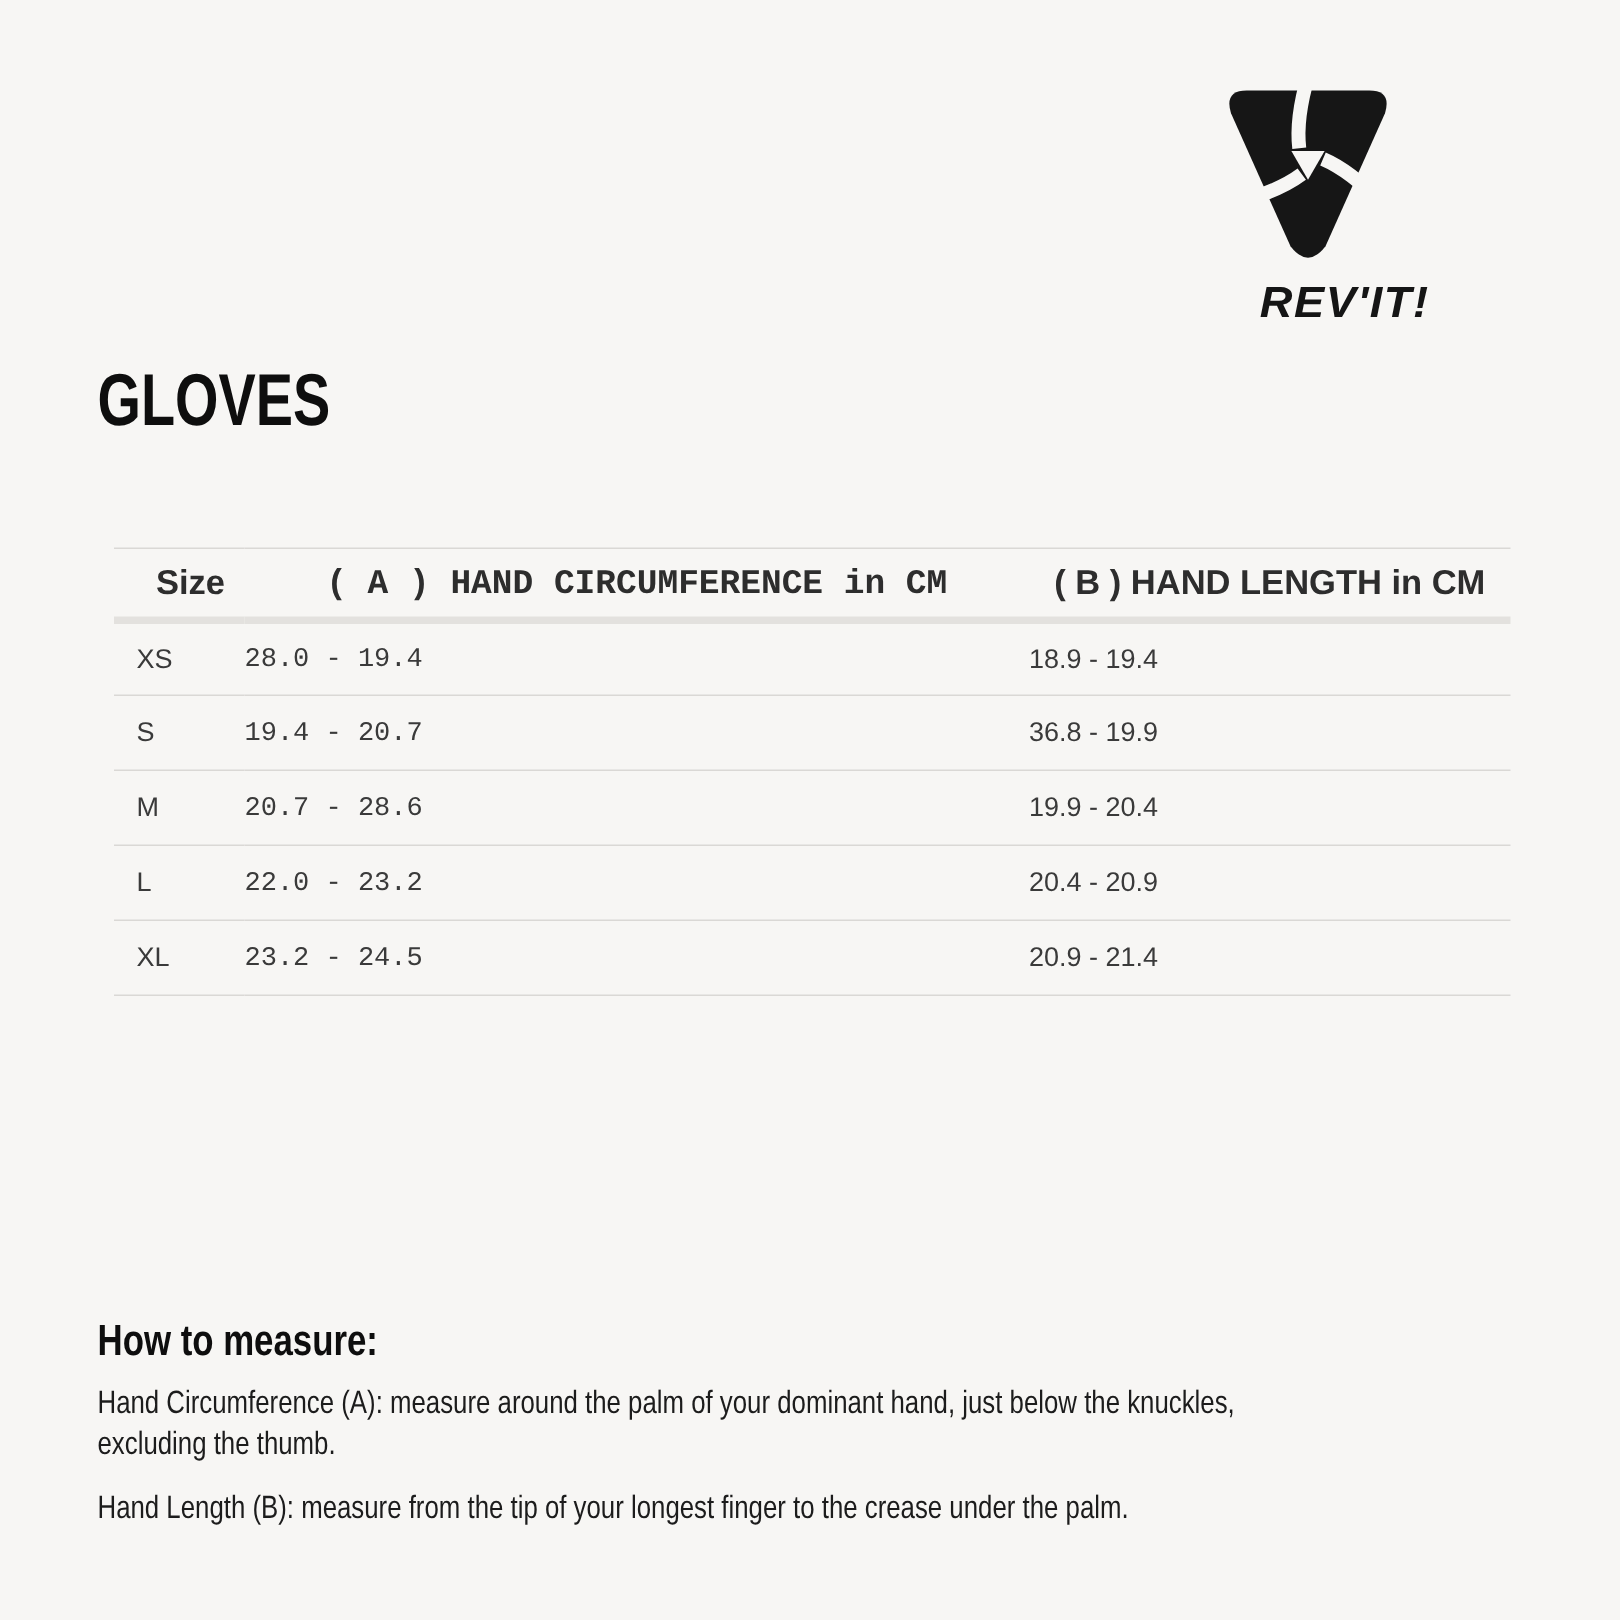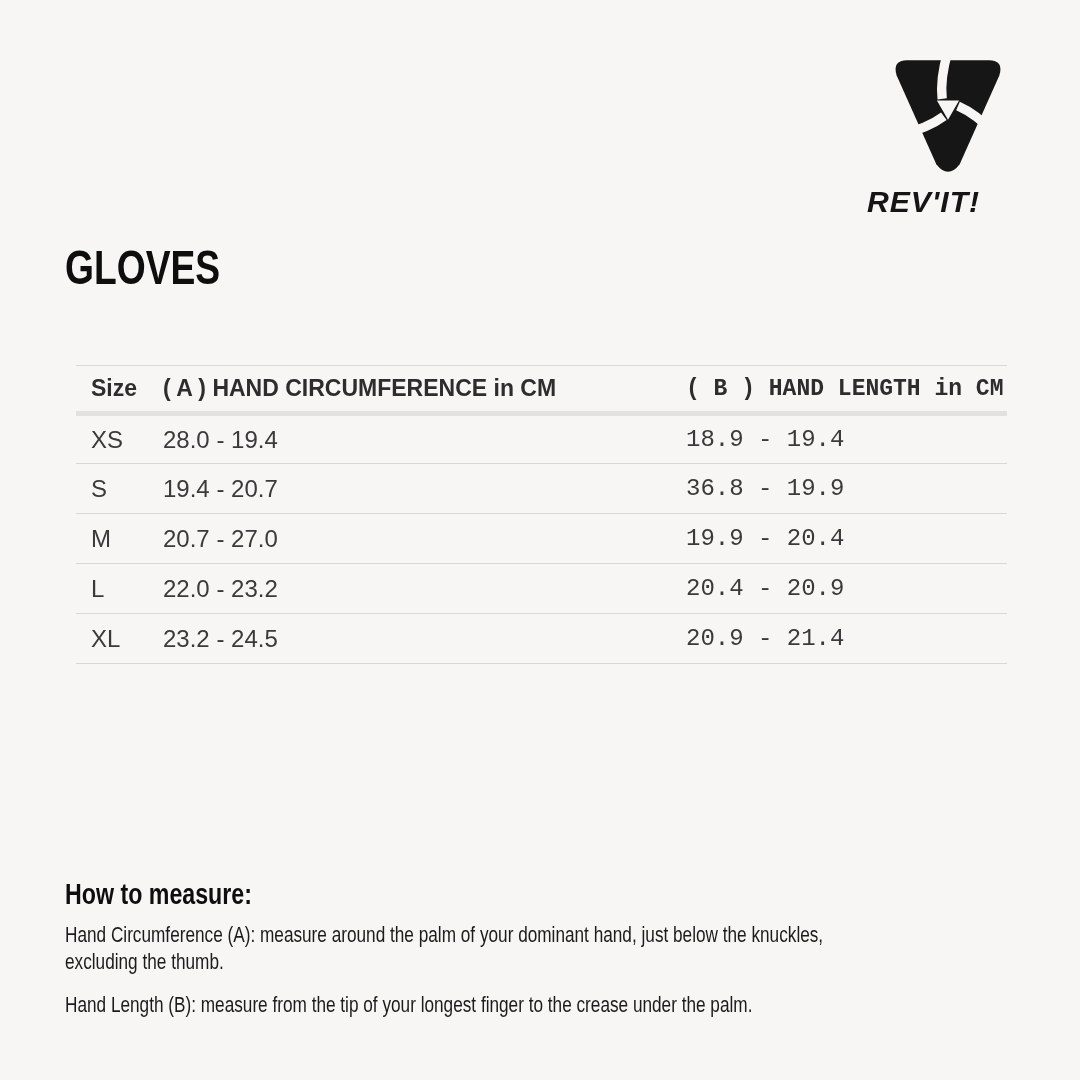"REV'IT!" .logo { left: 870px -> 794px; text-align: left -> right }
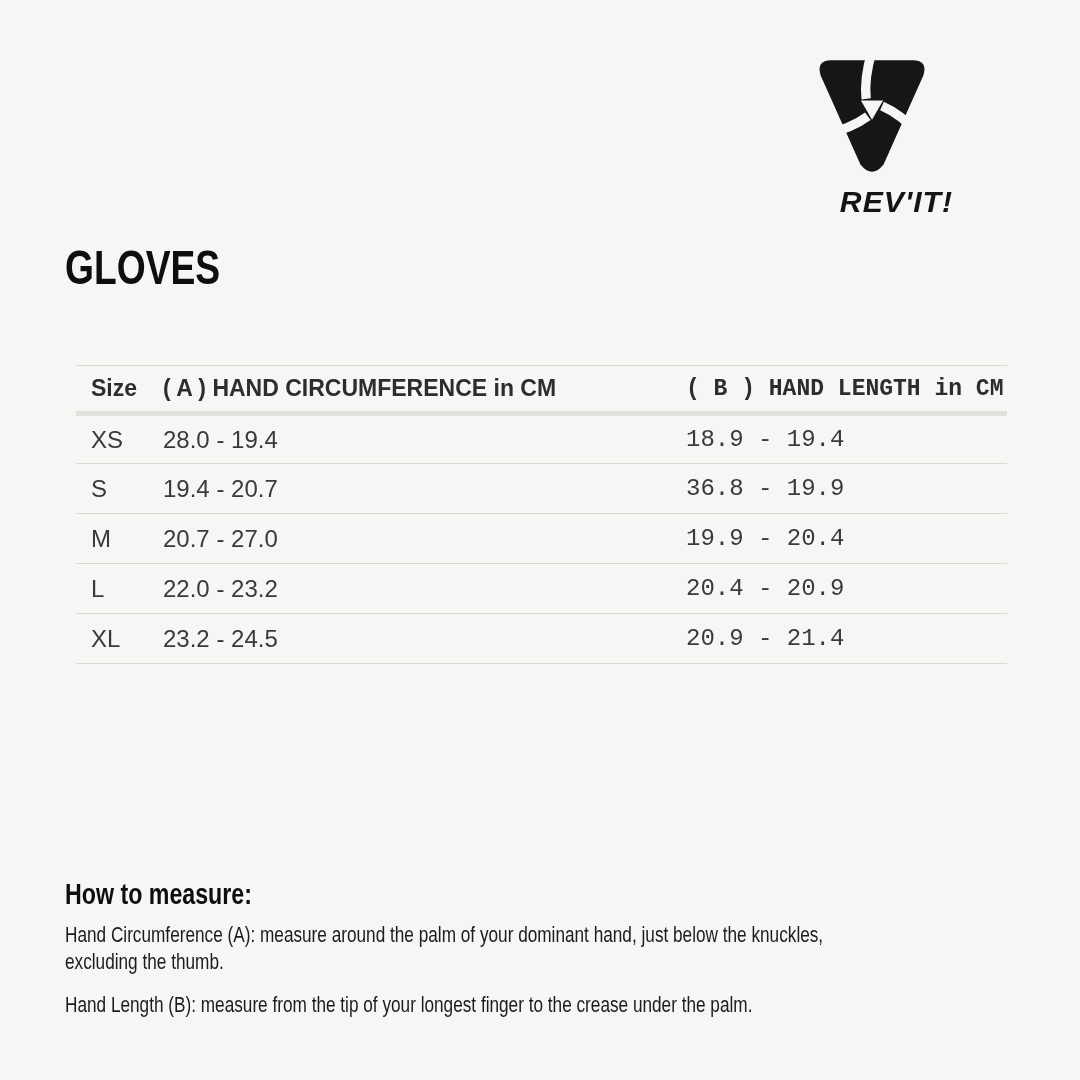"Size" thead th { text-align: left -> center }
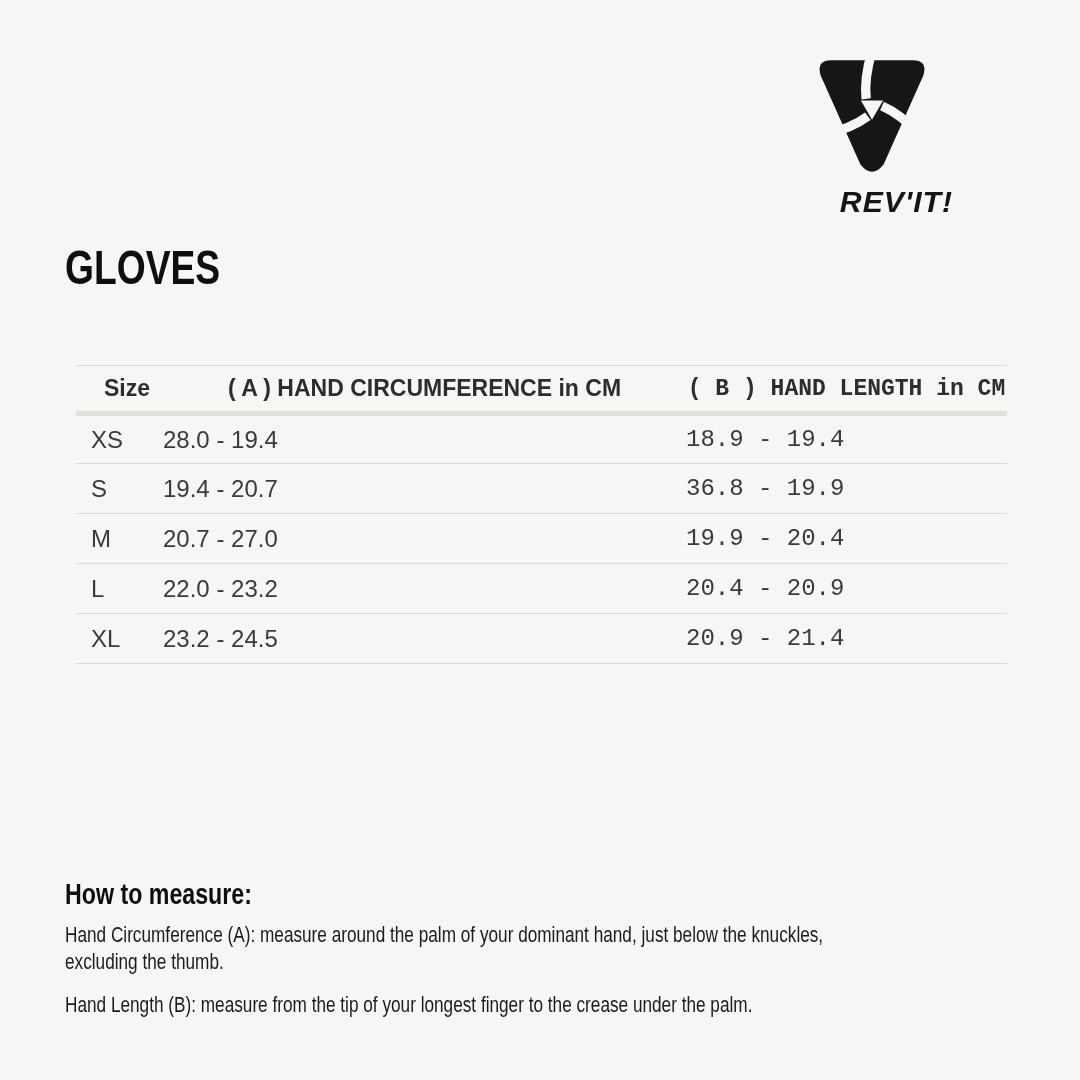"( A ) HAND CIRCUMFERENCE" .col-a { font-family: none -> Liberation Mono, monospace }
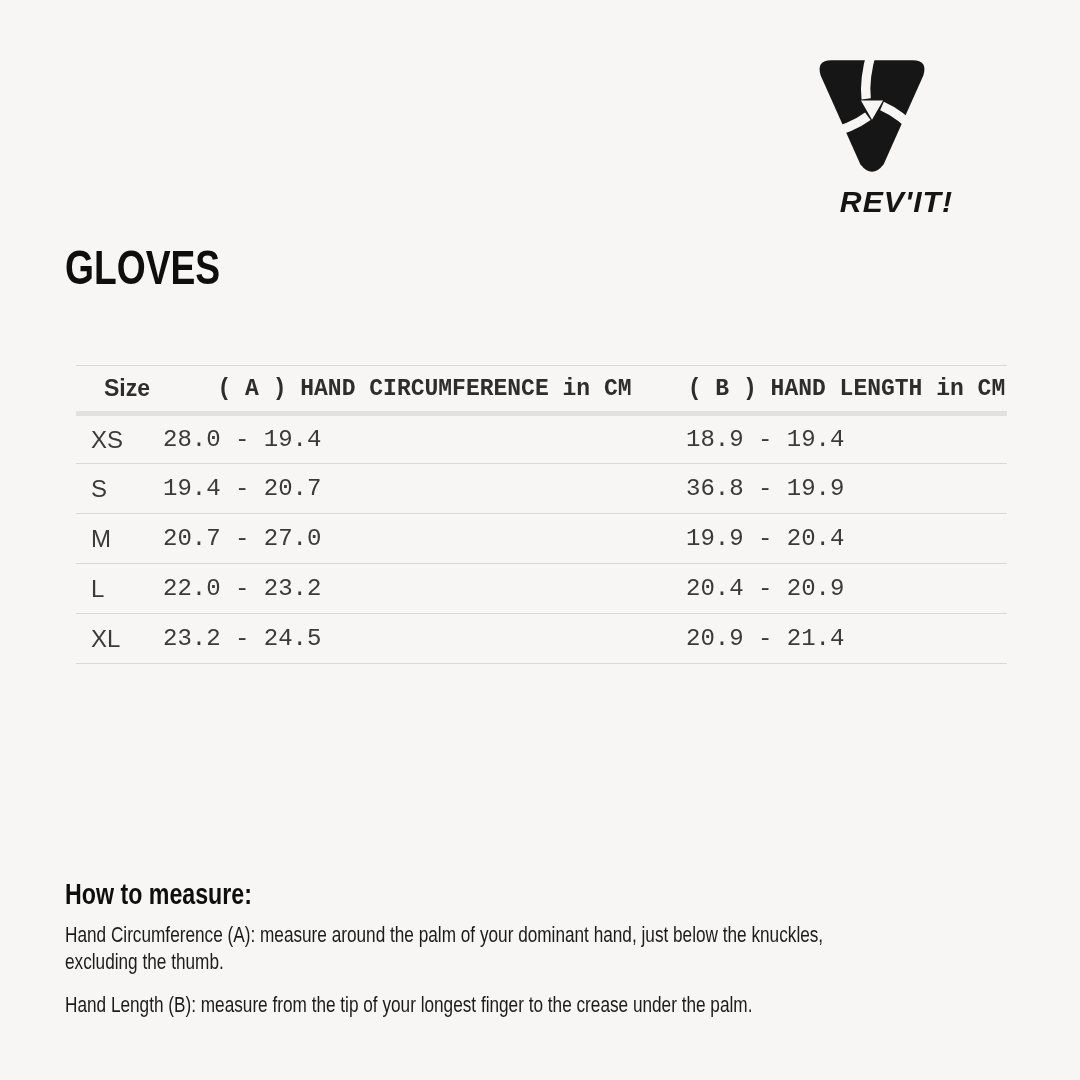"( B ) HAND LENGTH" .col-b { font-family: Liberation Mono, monospace -> none }
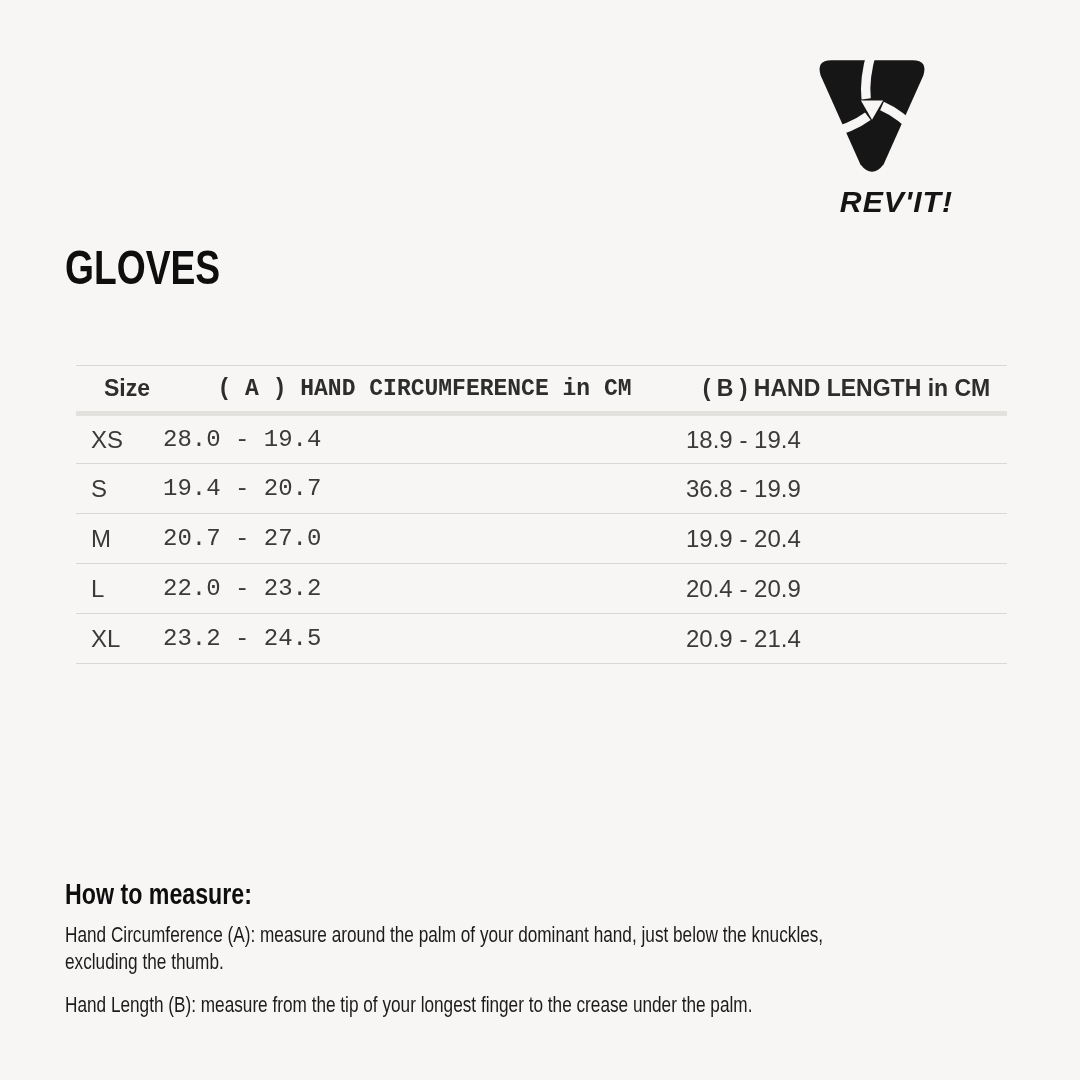"XS" tbody td { font-size: 24px -> 18px }
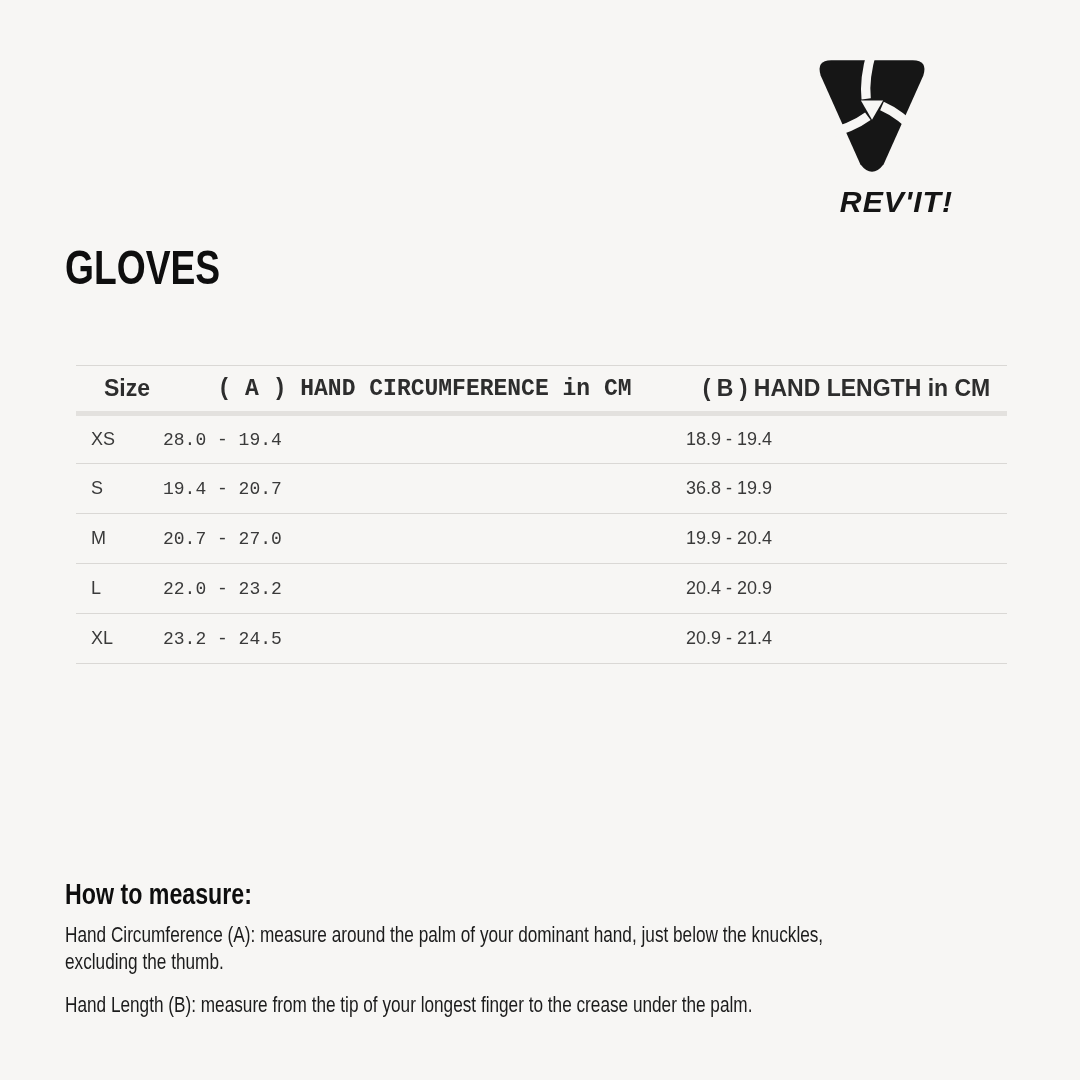"20.7 - 27.0" td.col-a { text: 27.0 -> 28.6 }
